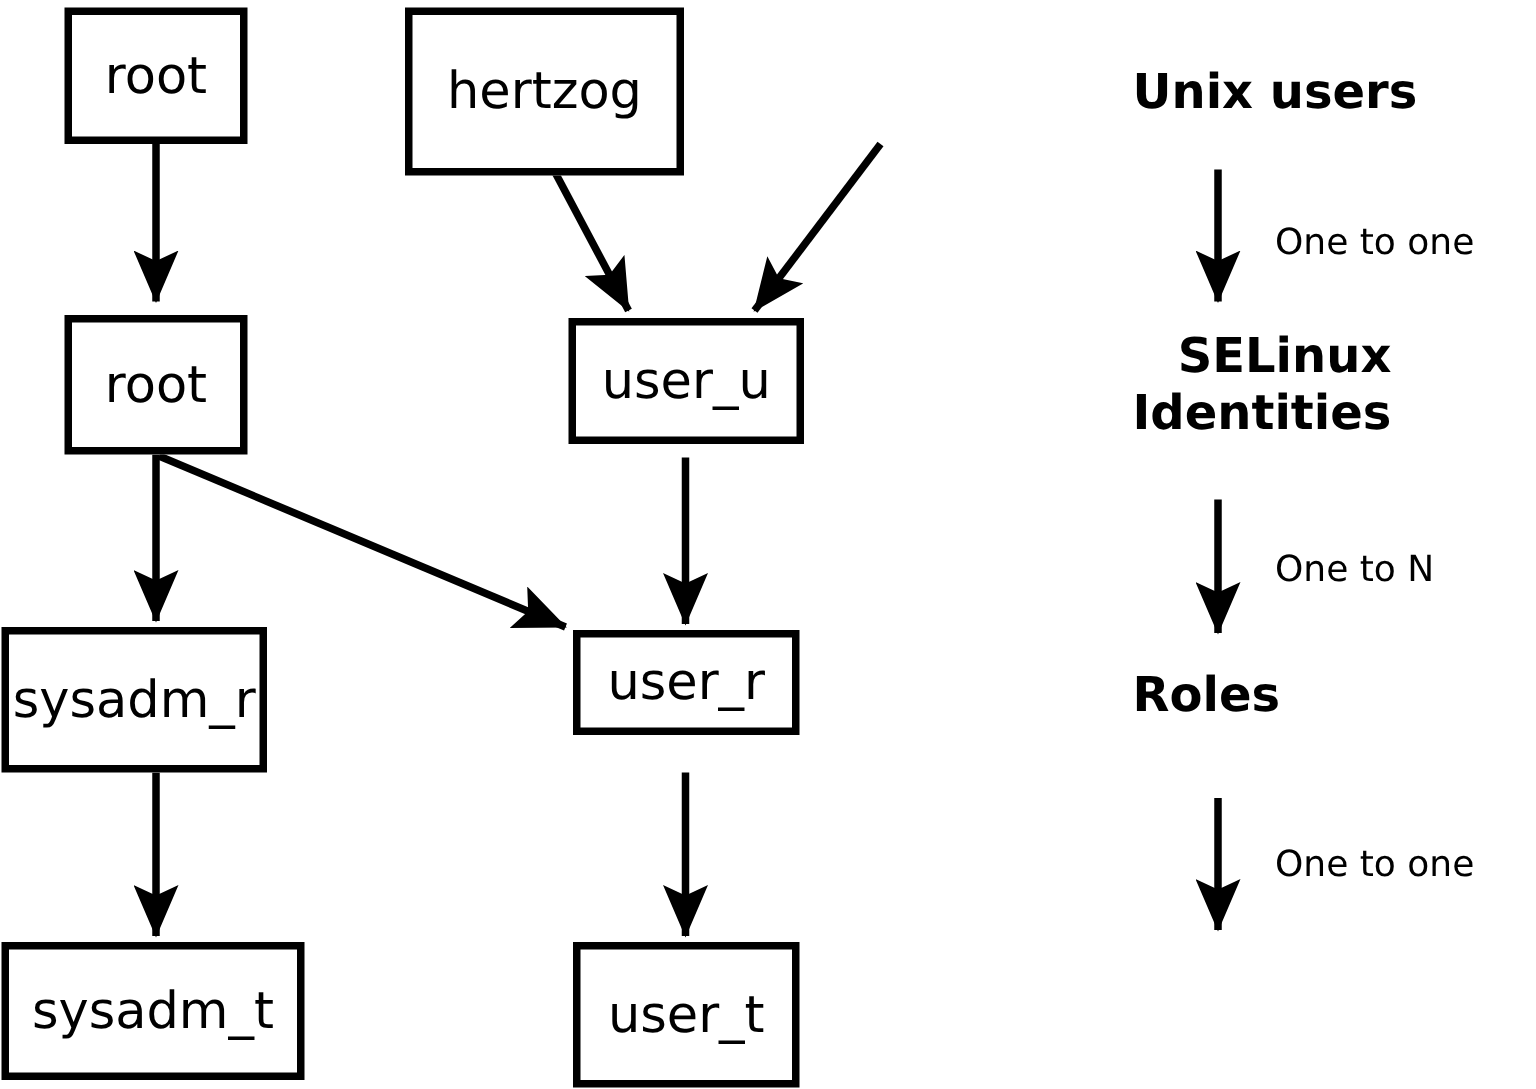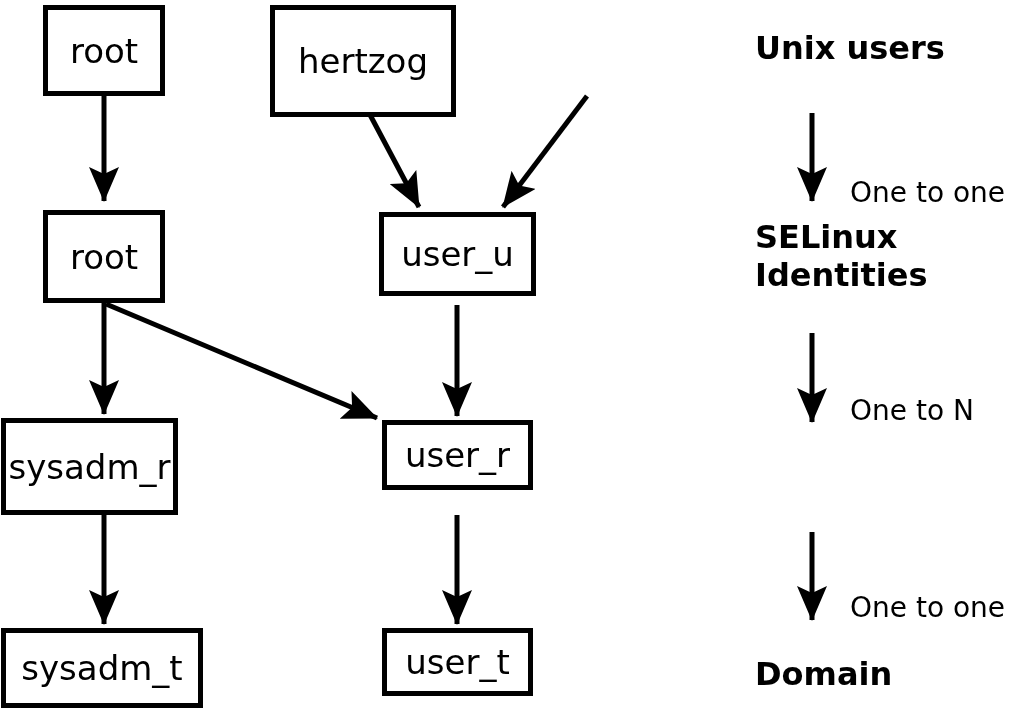"Unix users" div.legend-heading { top: 28px -> 41px }
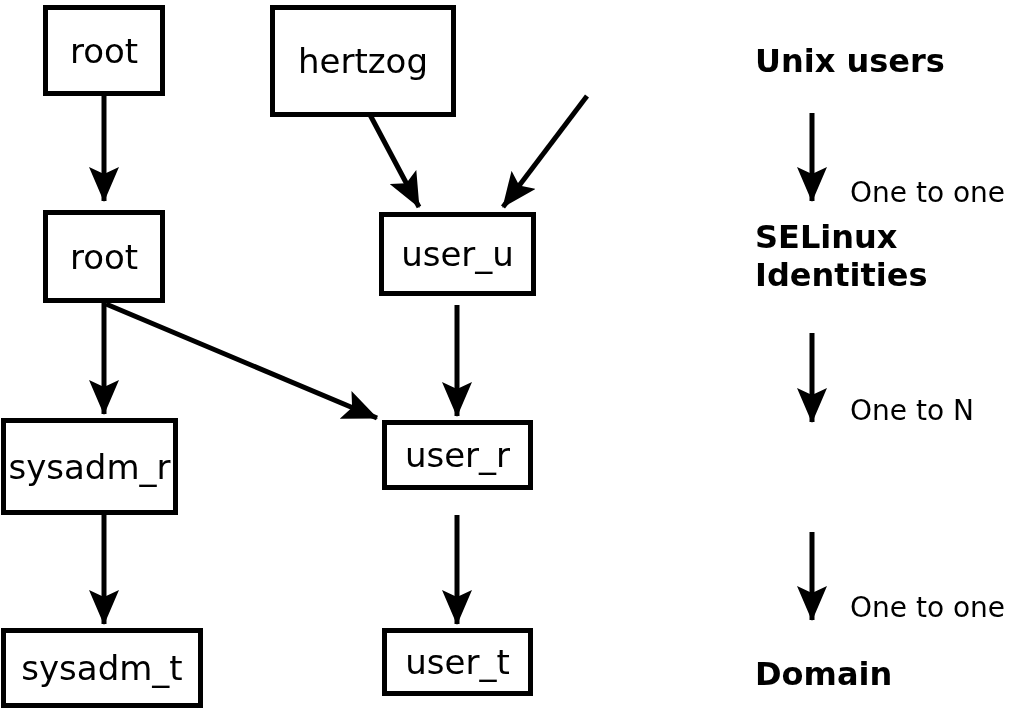"One to one" .arrow-label { font-size: 28px -> 24px; margin-top: 32px -> none }
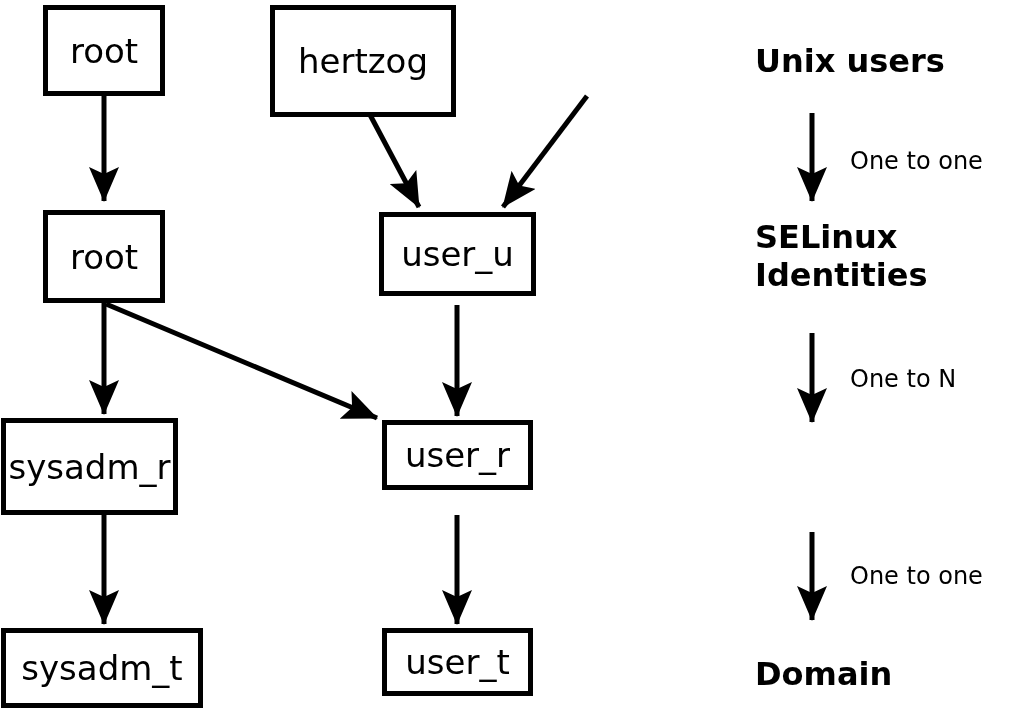"SELinux" .legend-heading.two-line { text-align: none -> right }
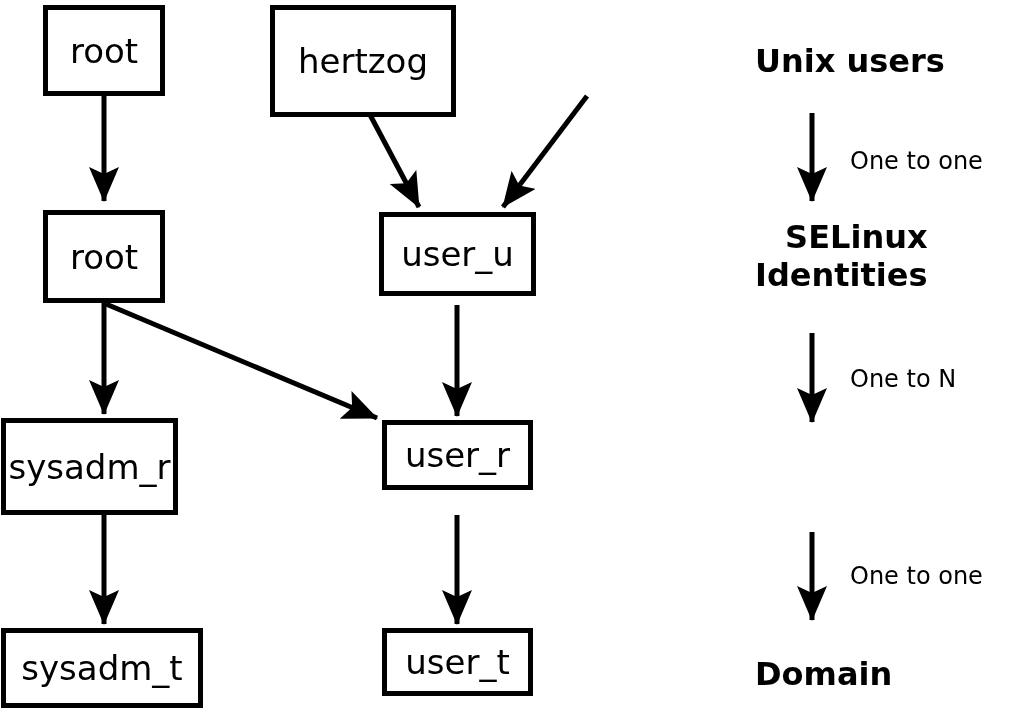"Roles" div.legend-heading { html: none -> <div>Roles</div> }
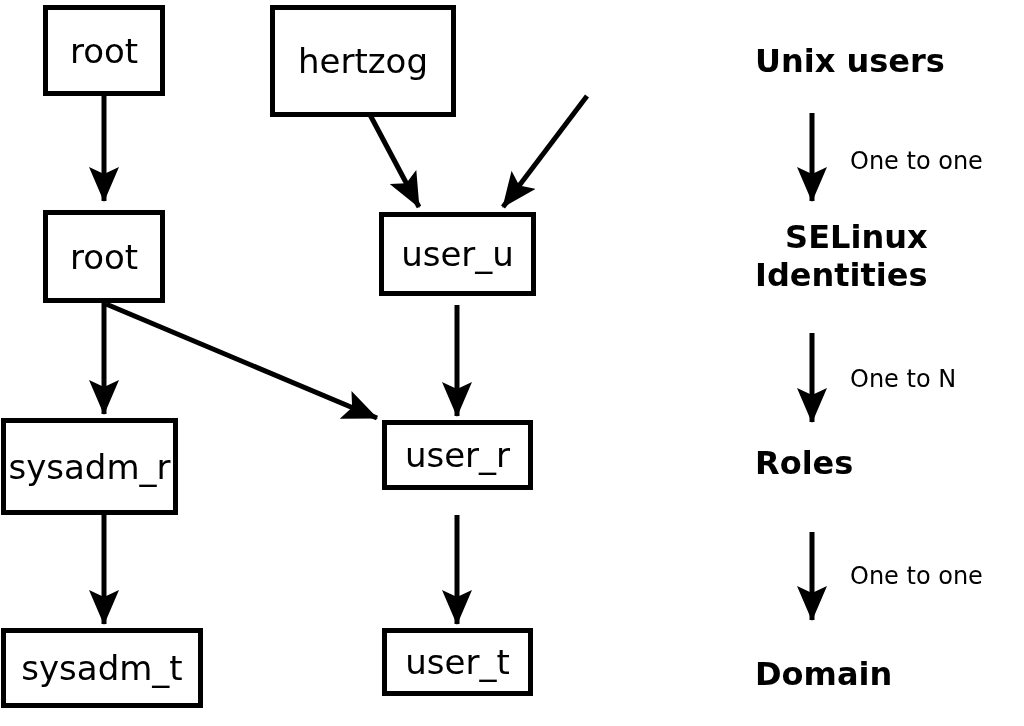"sysadm_t" div.node { height: 80px -> 92px }
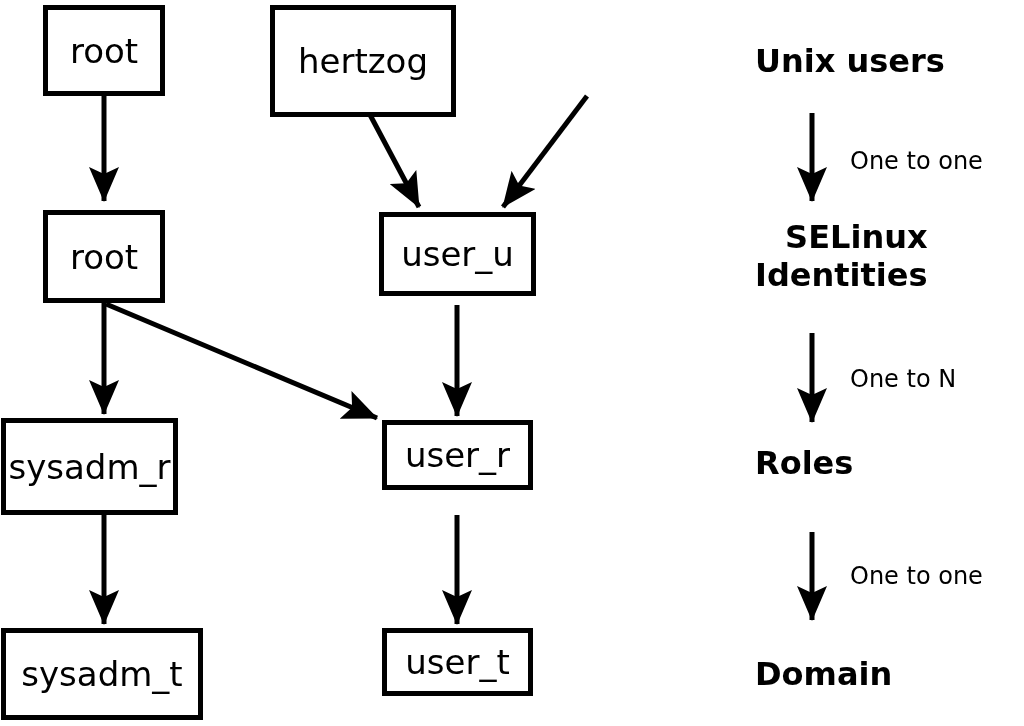"user_t" div.node { height: 68px -> 97px }
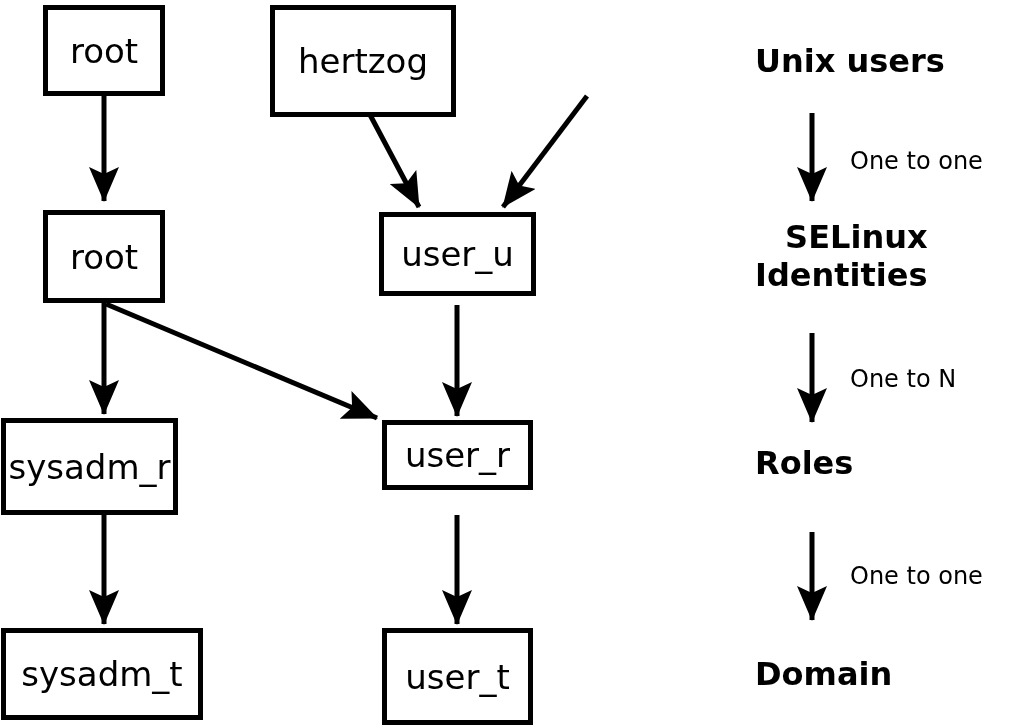"Domain" div.legend-heading { html: <div>Domain</div> -> none }
